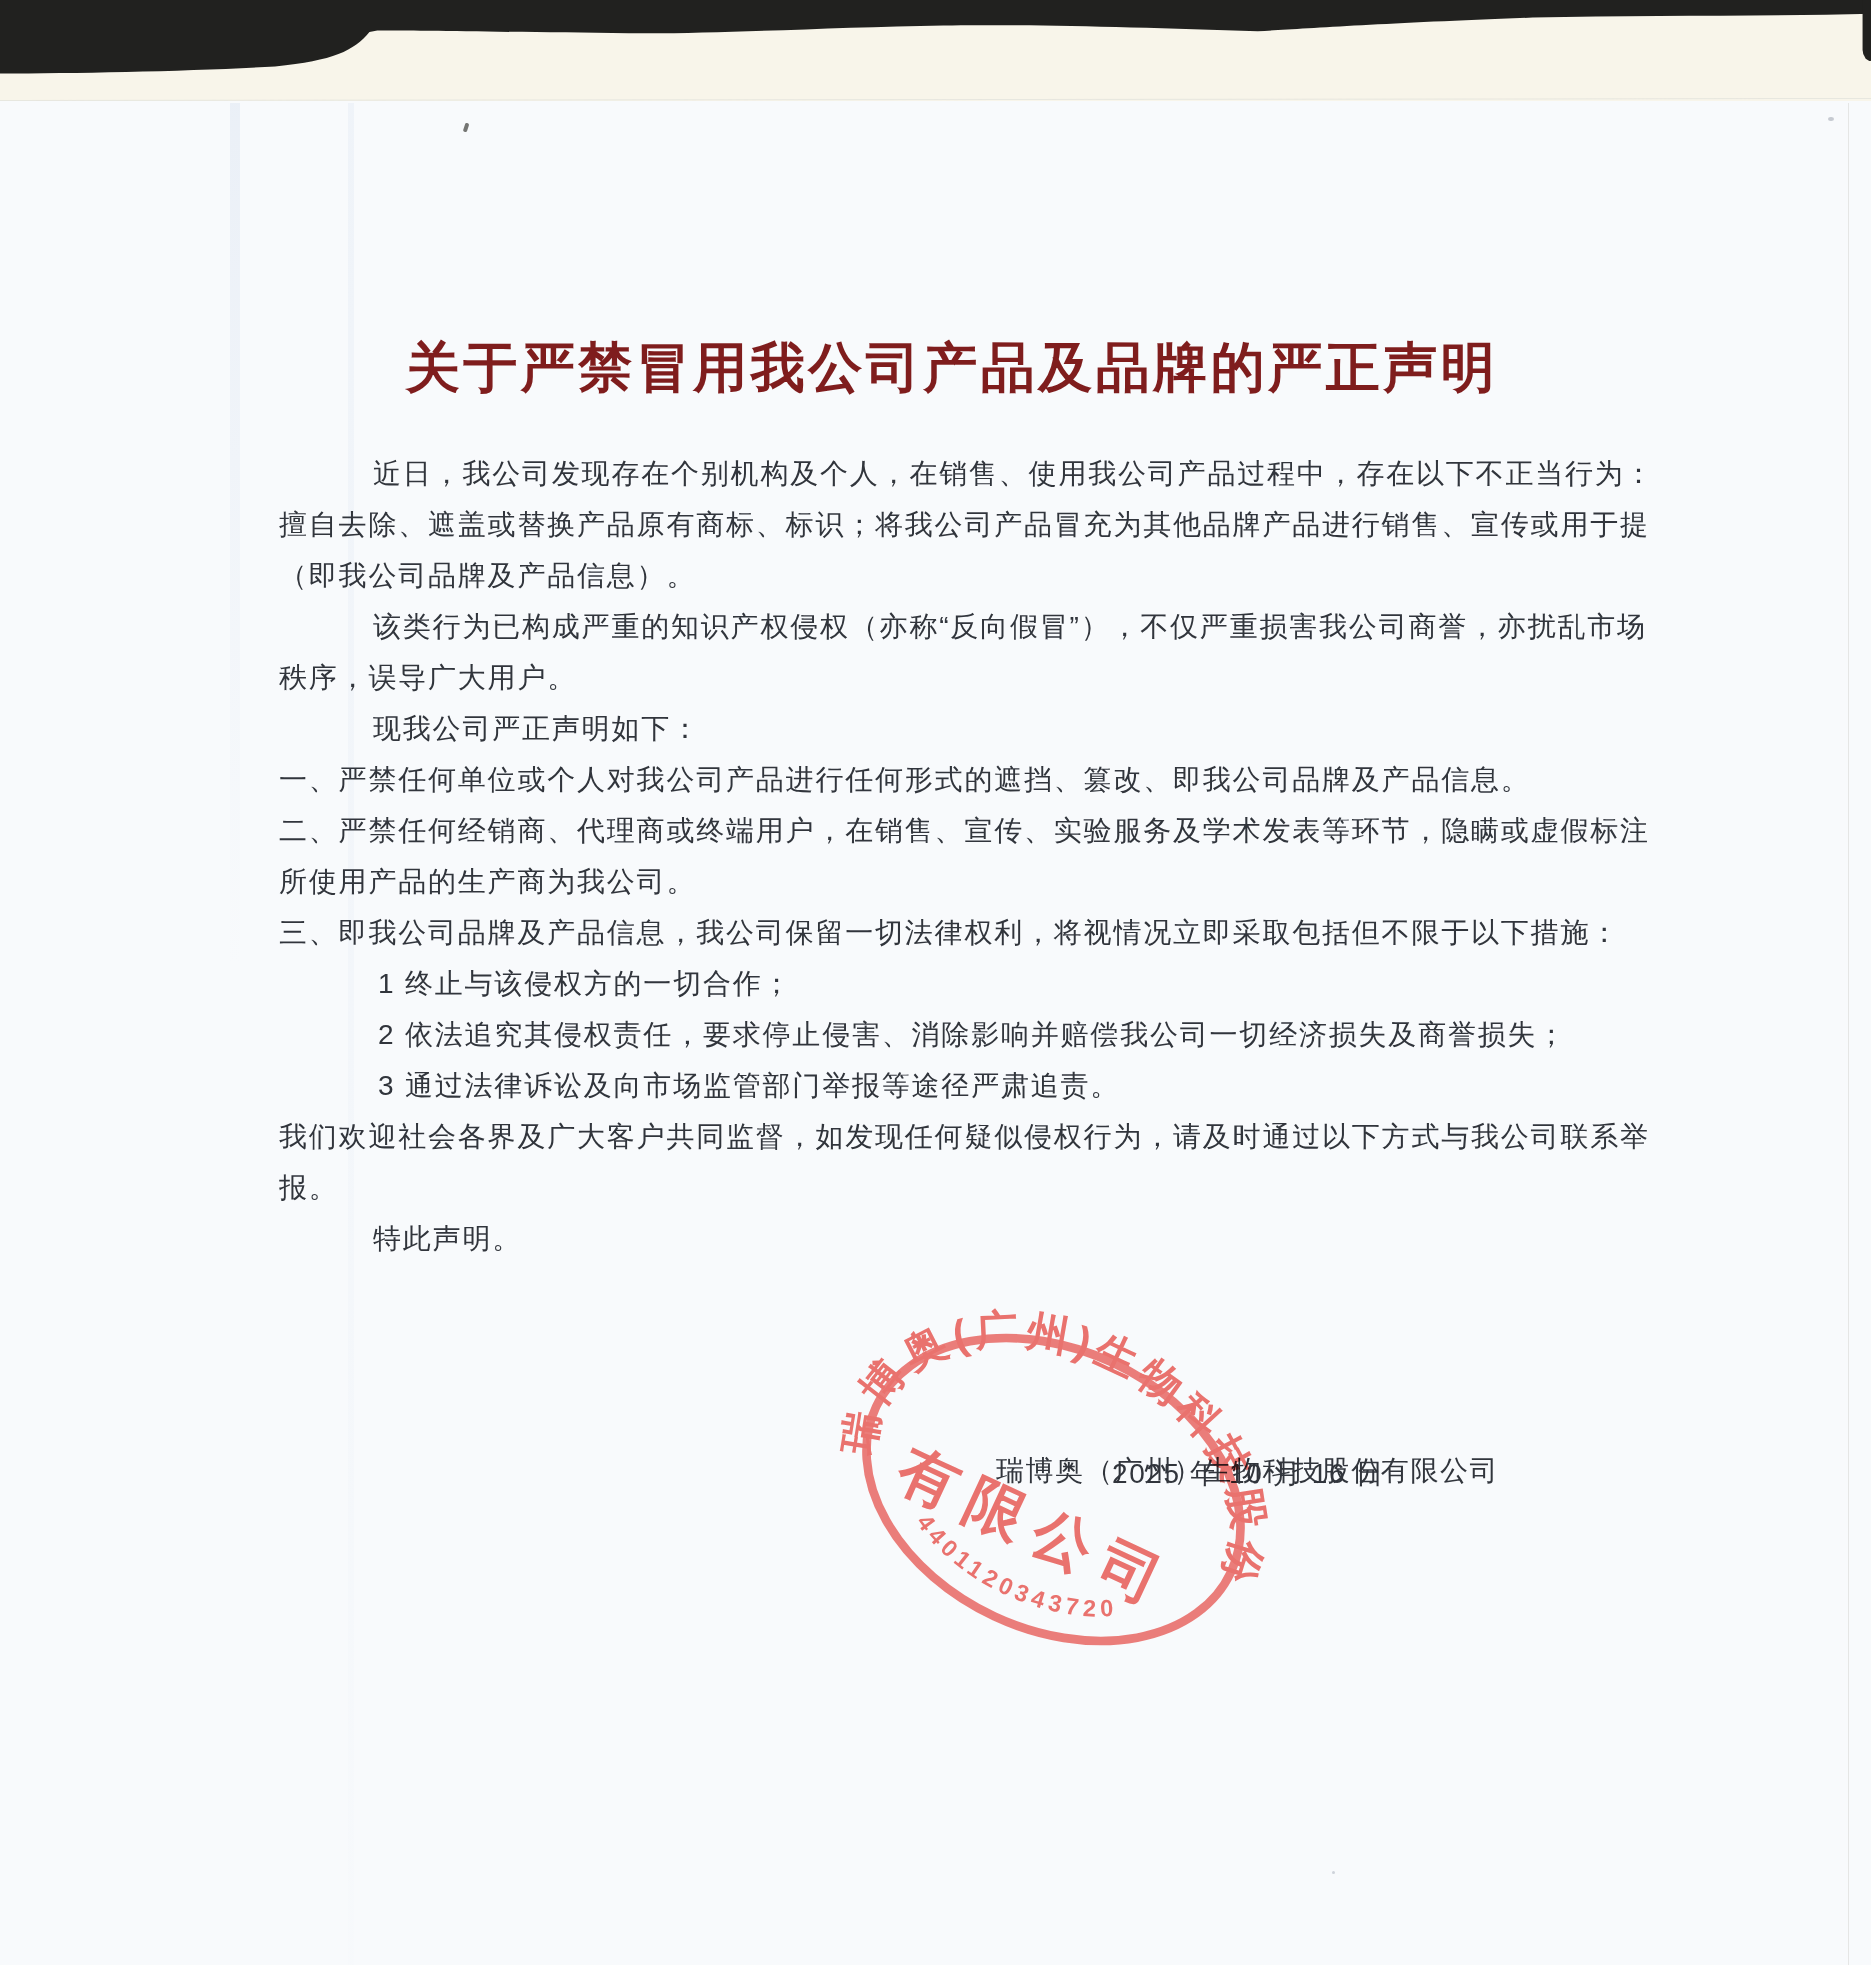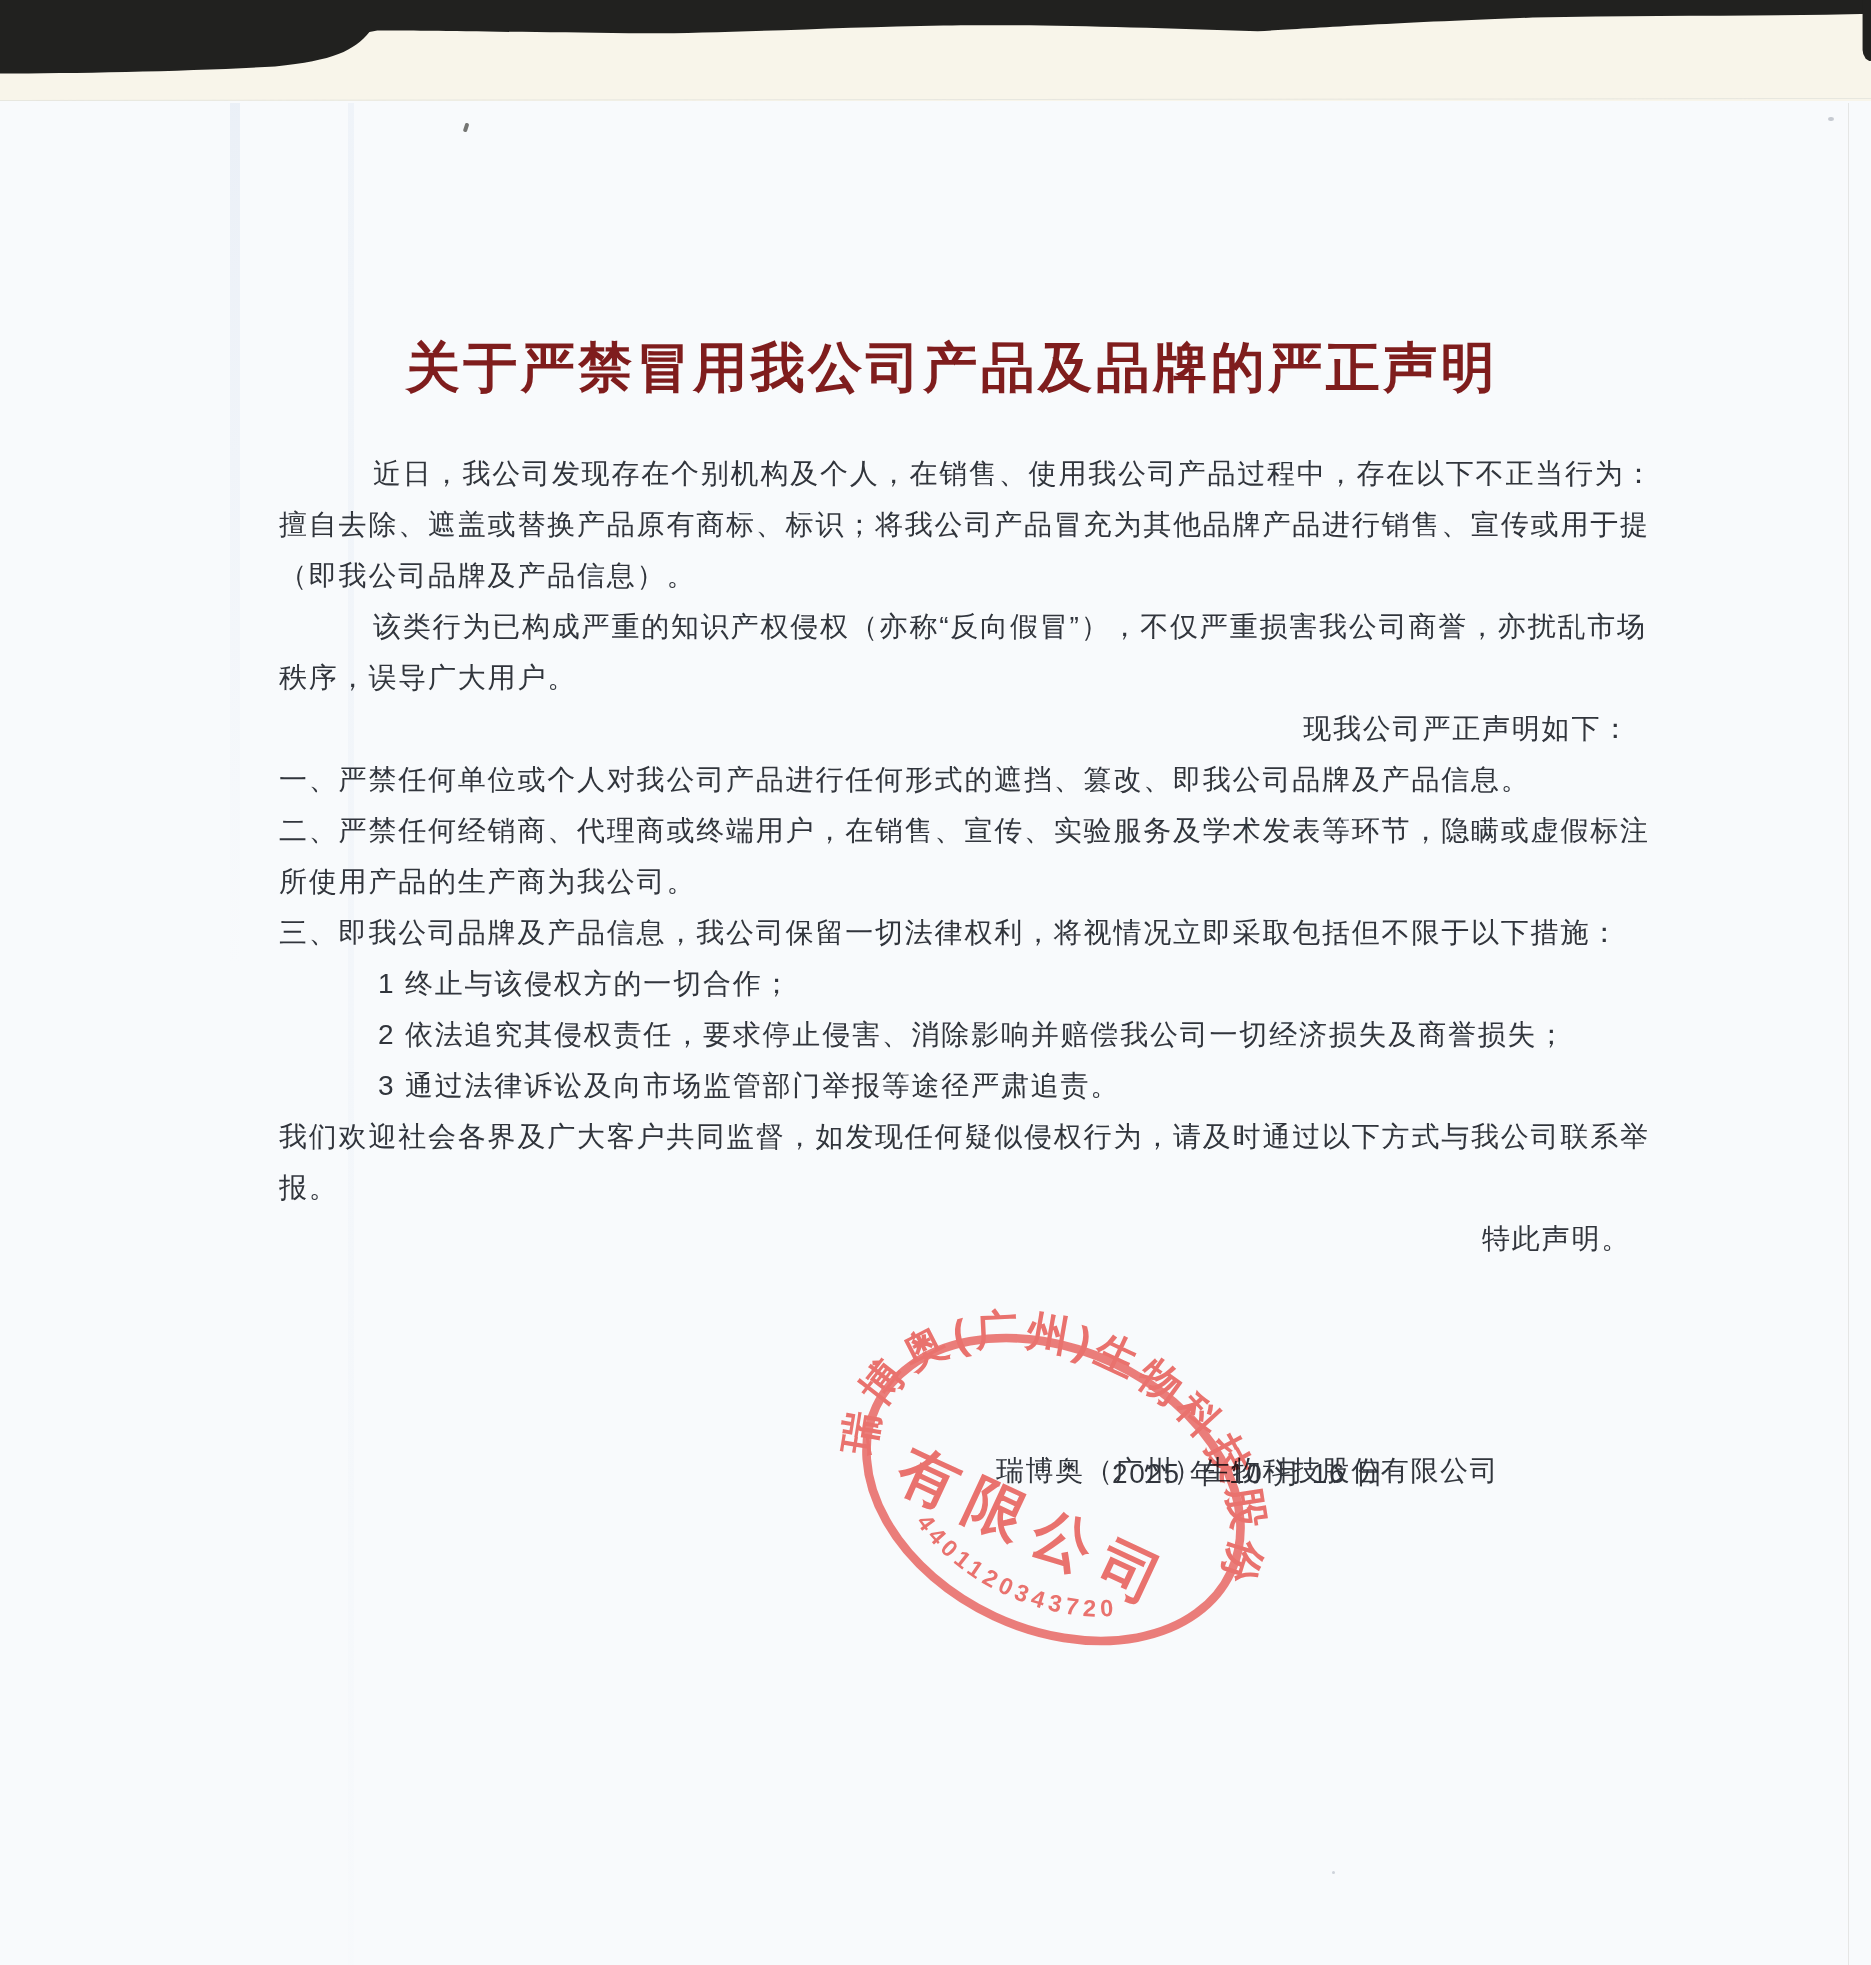"近日，我公司发现存在个别机构及个人，在销售、使用我公司产品过程中，存在以下不正当" .ind-para { text-align: right -> none }
